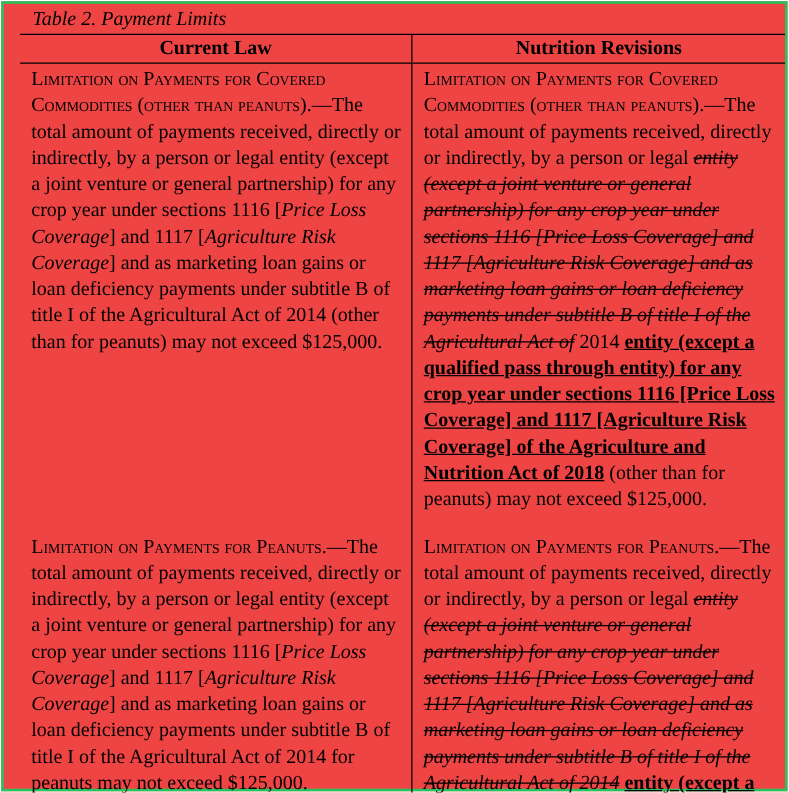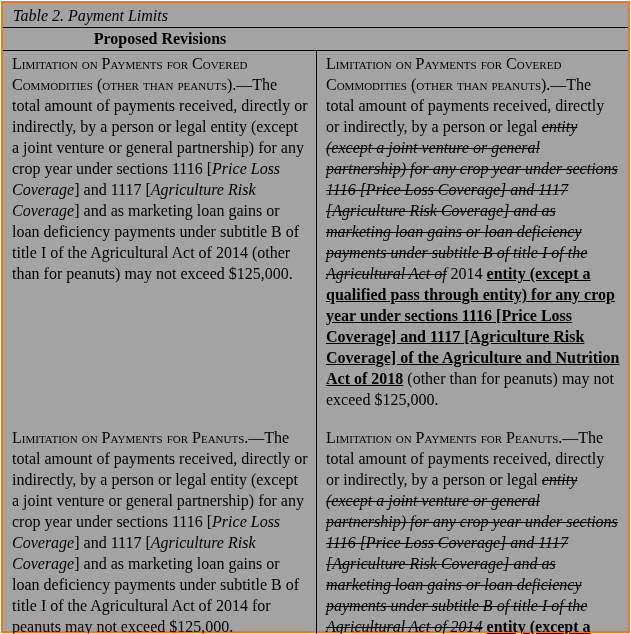"Table 2. Payment Limits" .doc { background: #a3a3a3 -> #ef4444; border: 2px solid #f97316 -> 2px solid #22c55e; padding-left: none -> 13px }
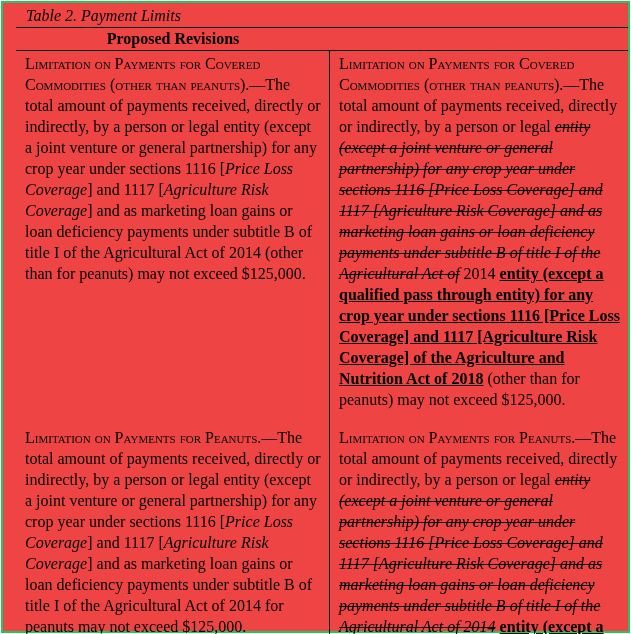"Current Law" div.header-cell { html: none -> <div>Current Law</div> }
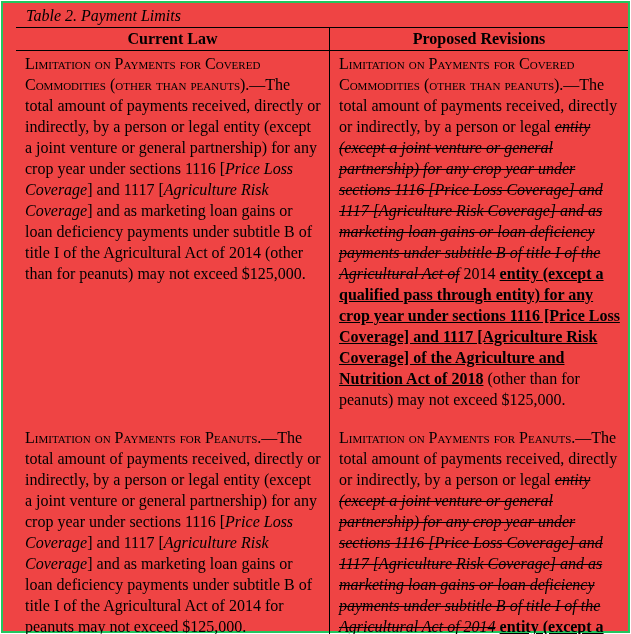"Proposed Revisions" div.header-cell { text: Proposed -> Nutrition }
